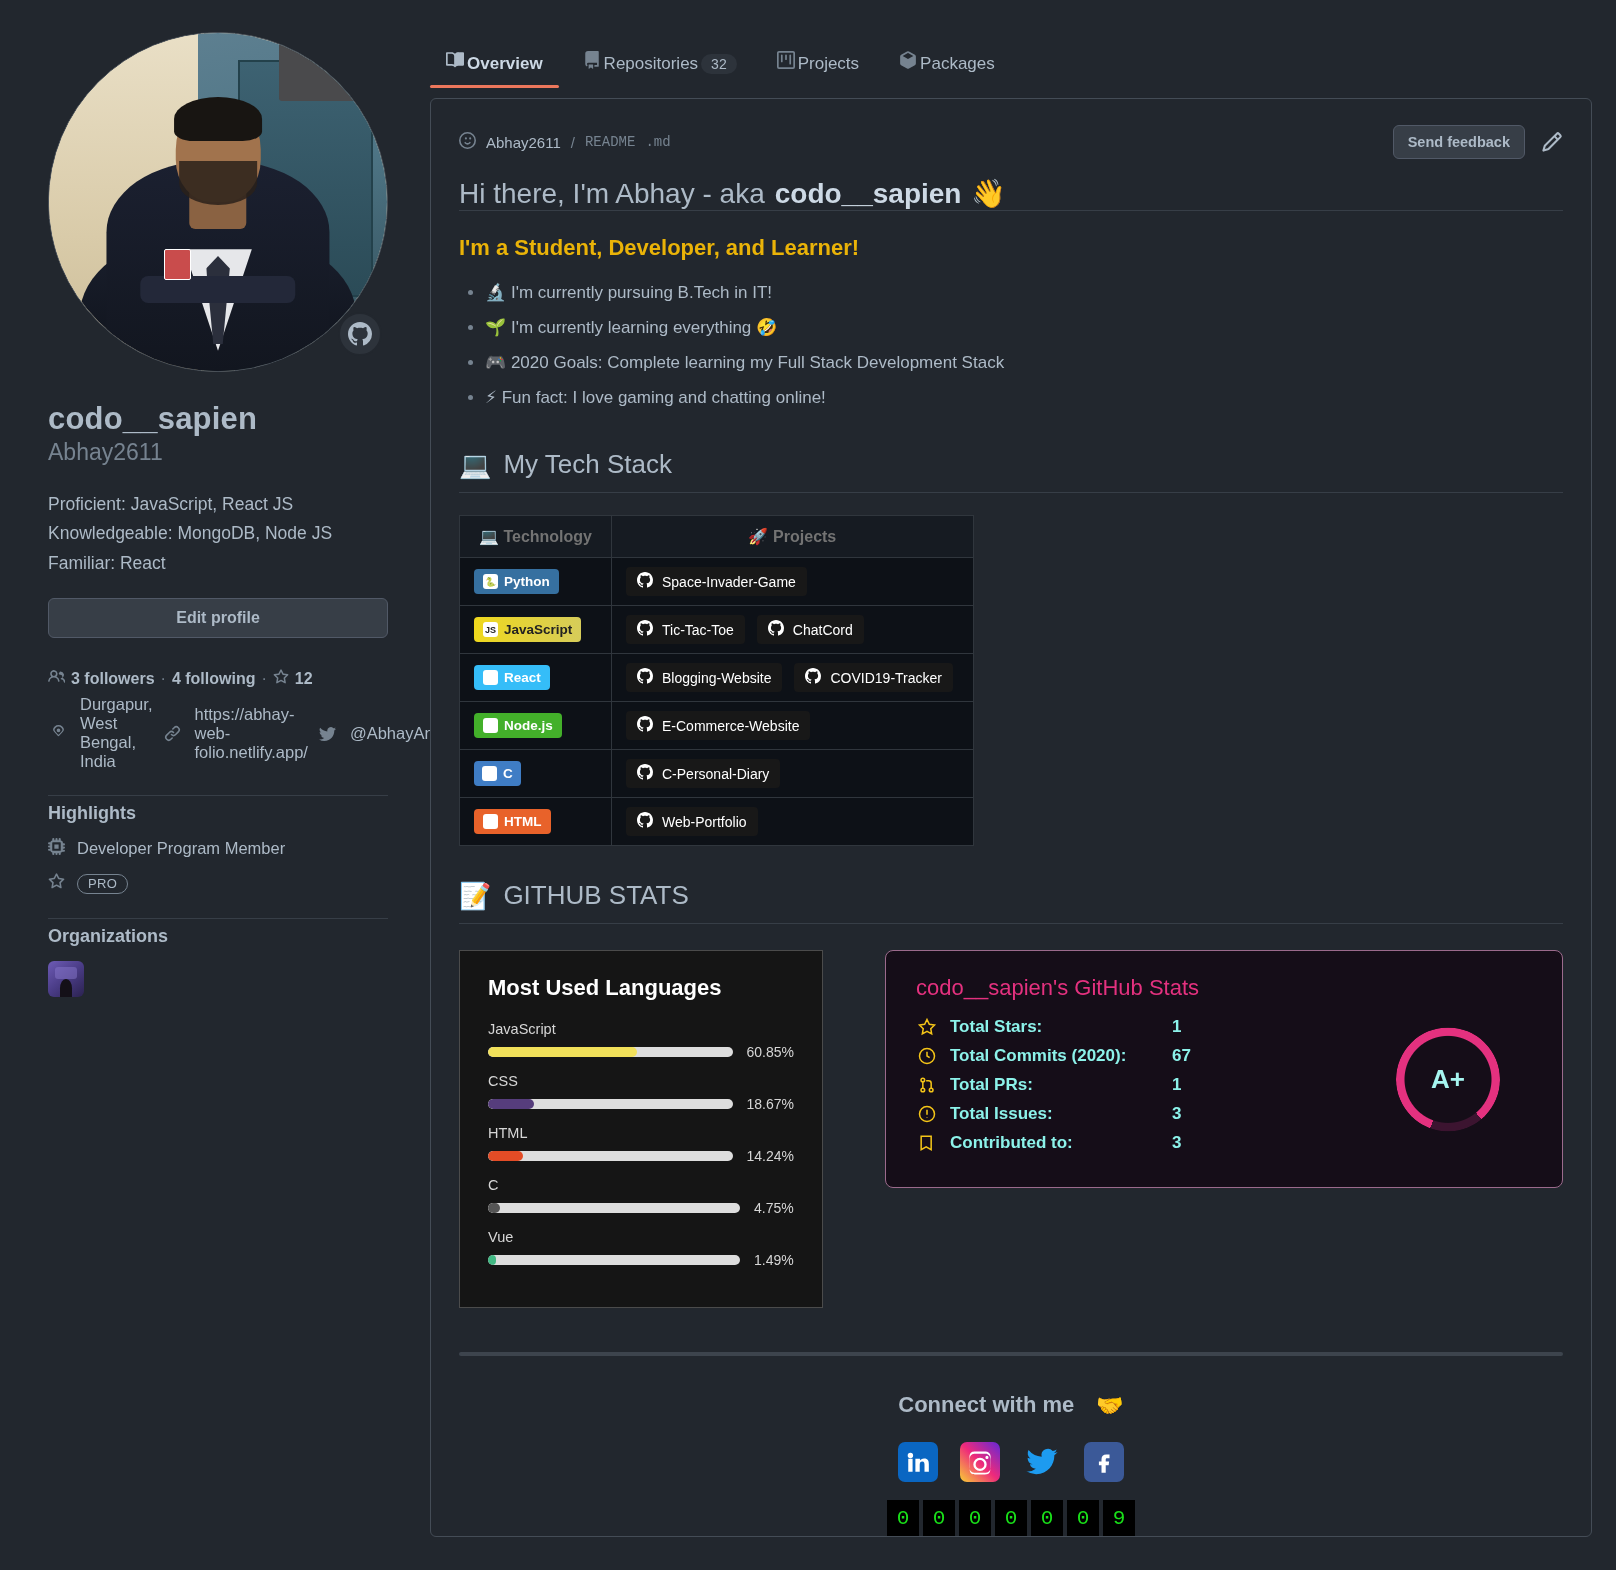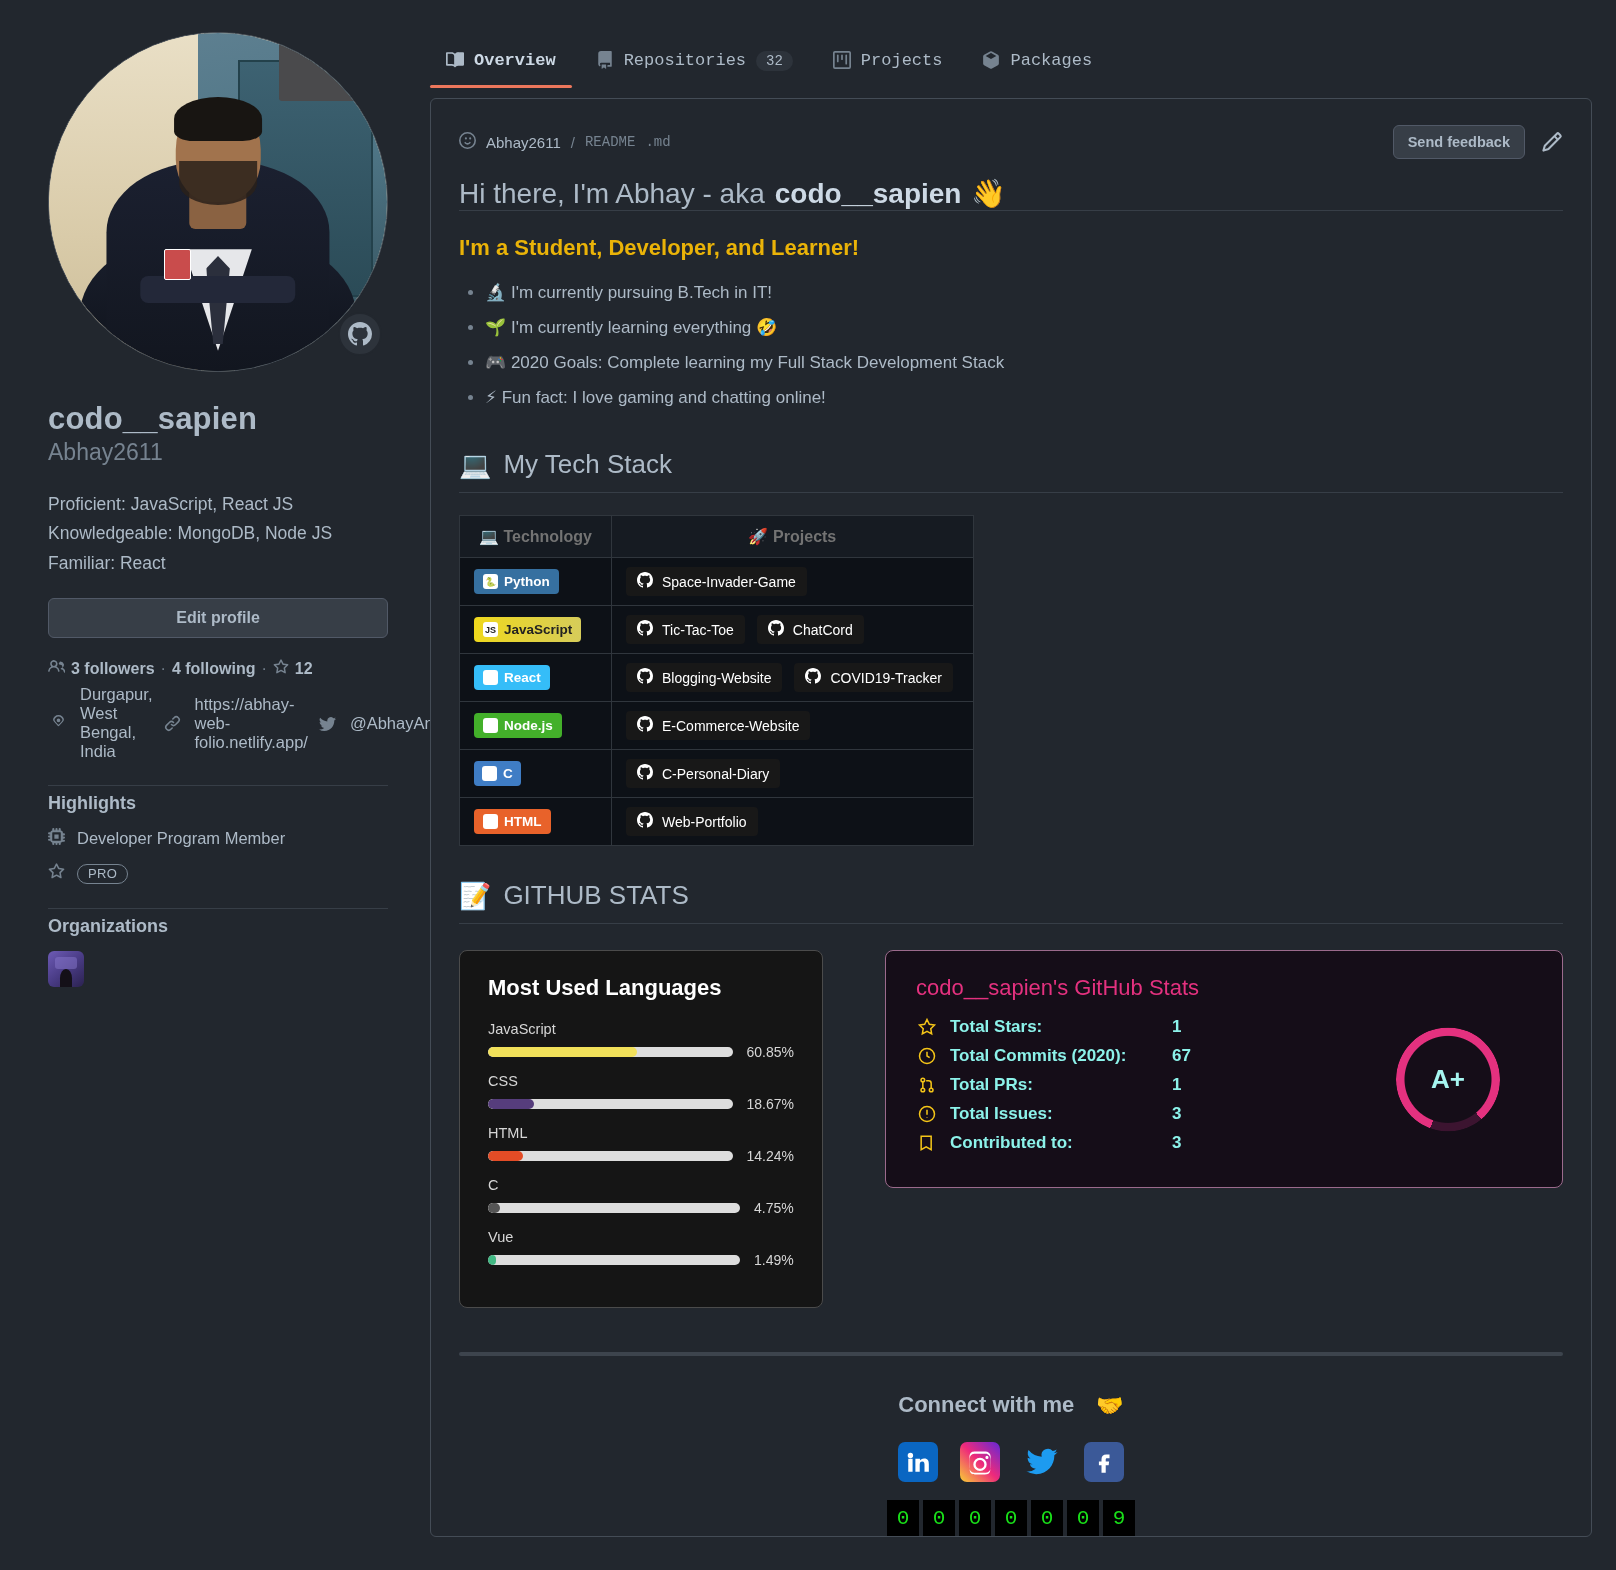"Overview" .tab { align-items: flex-start -> flex-end; font-family: Liberation Mono, monospace -> none; gap: 10px -> 3px }
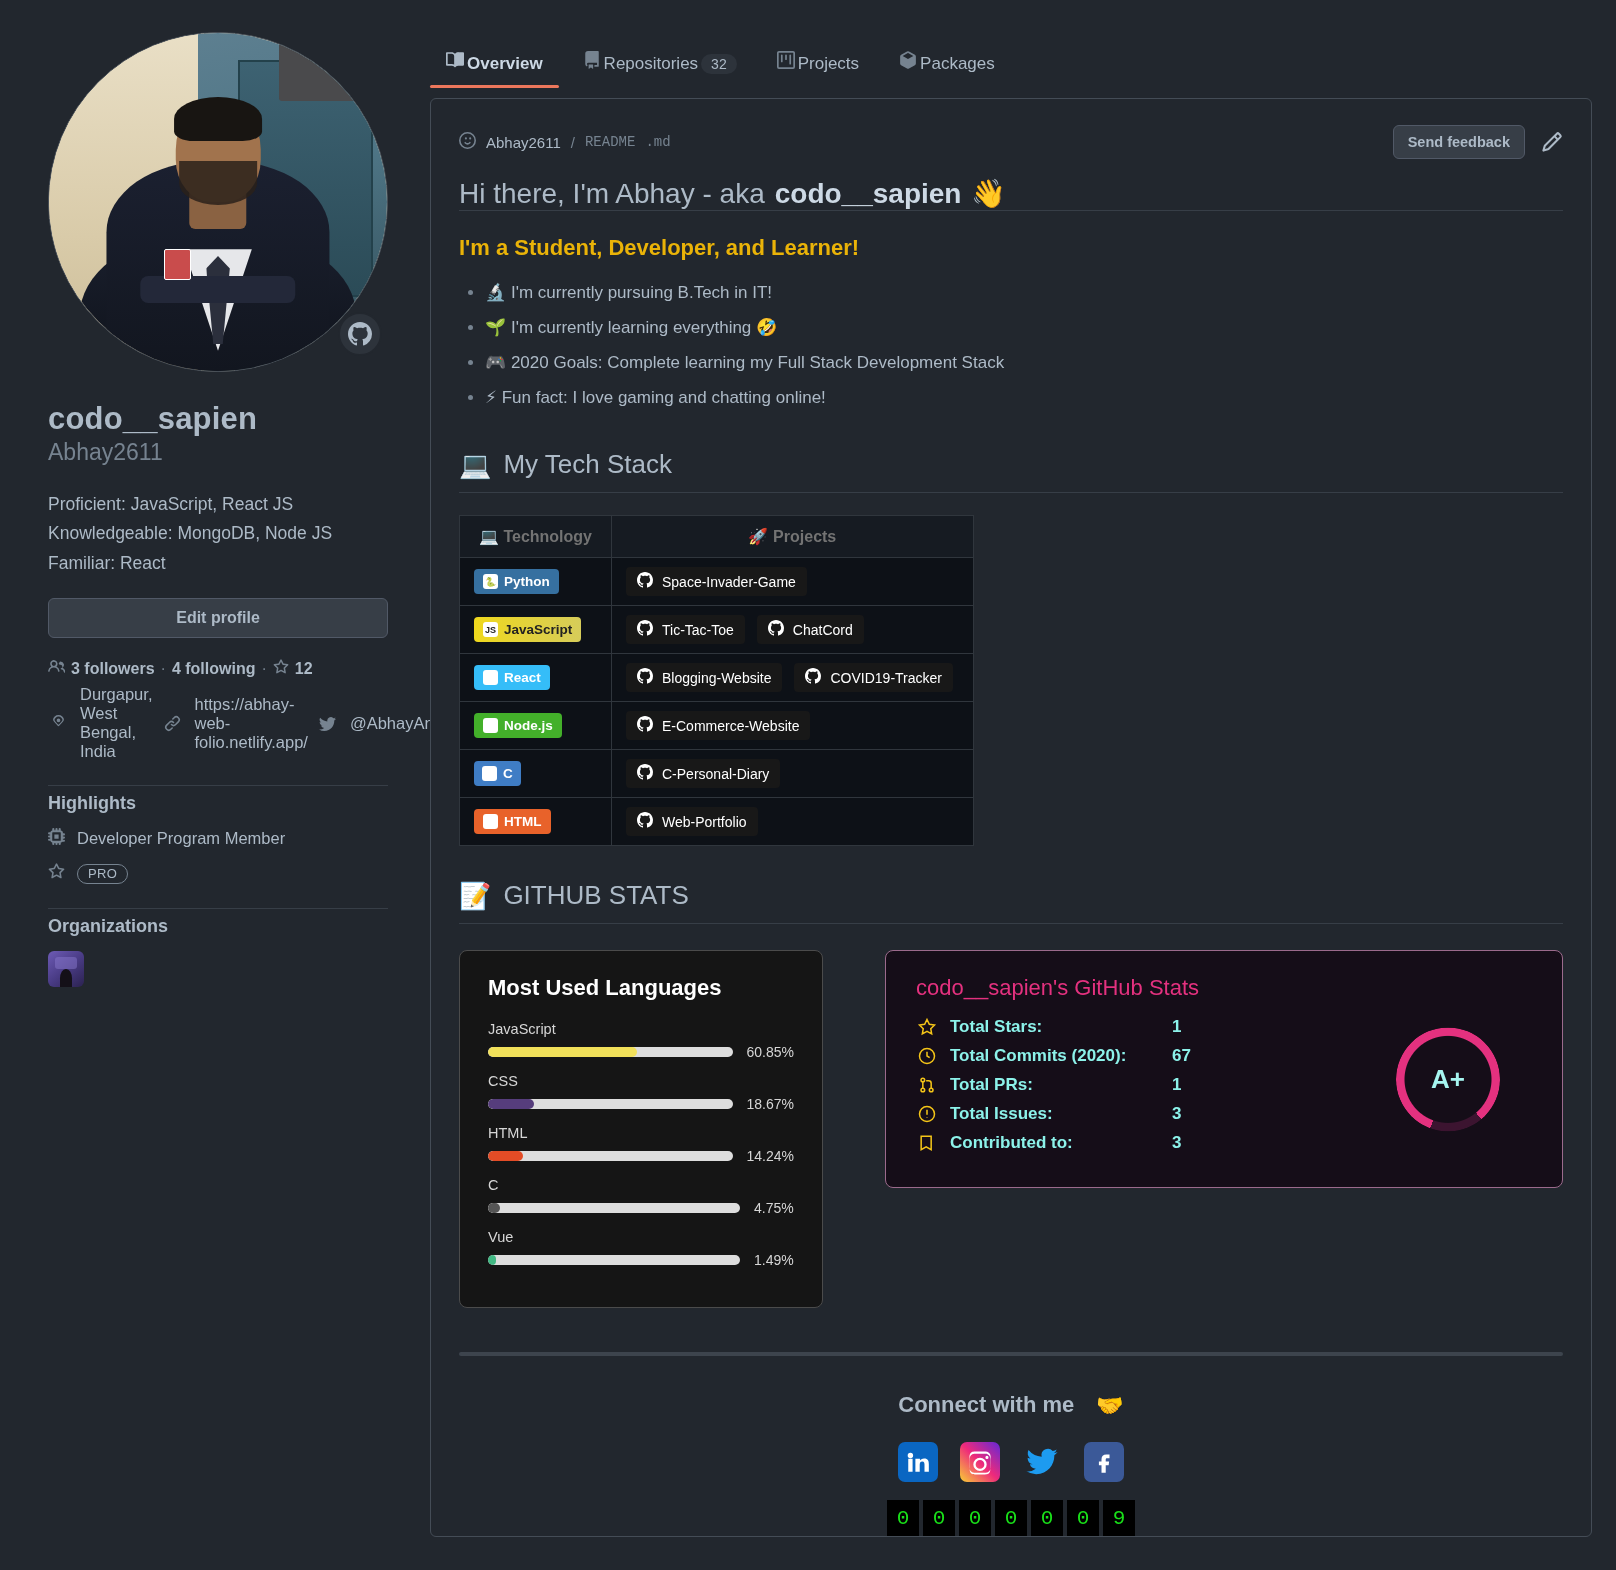"3 followers" .followrow { margin-top: 20px -> 30px }
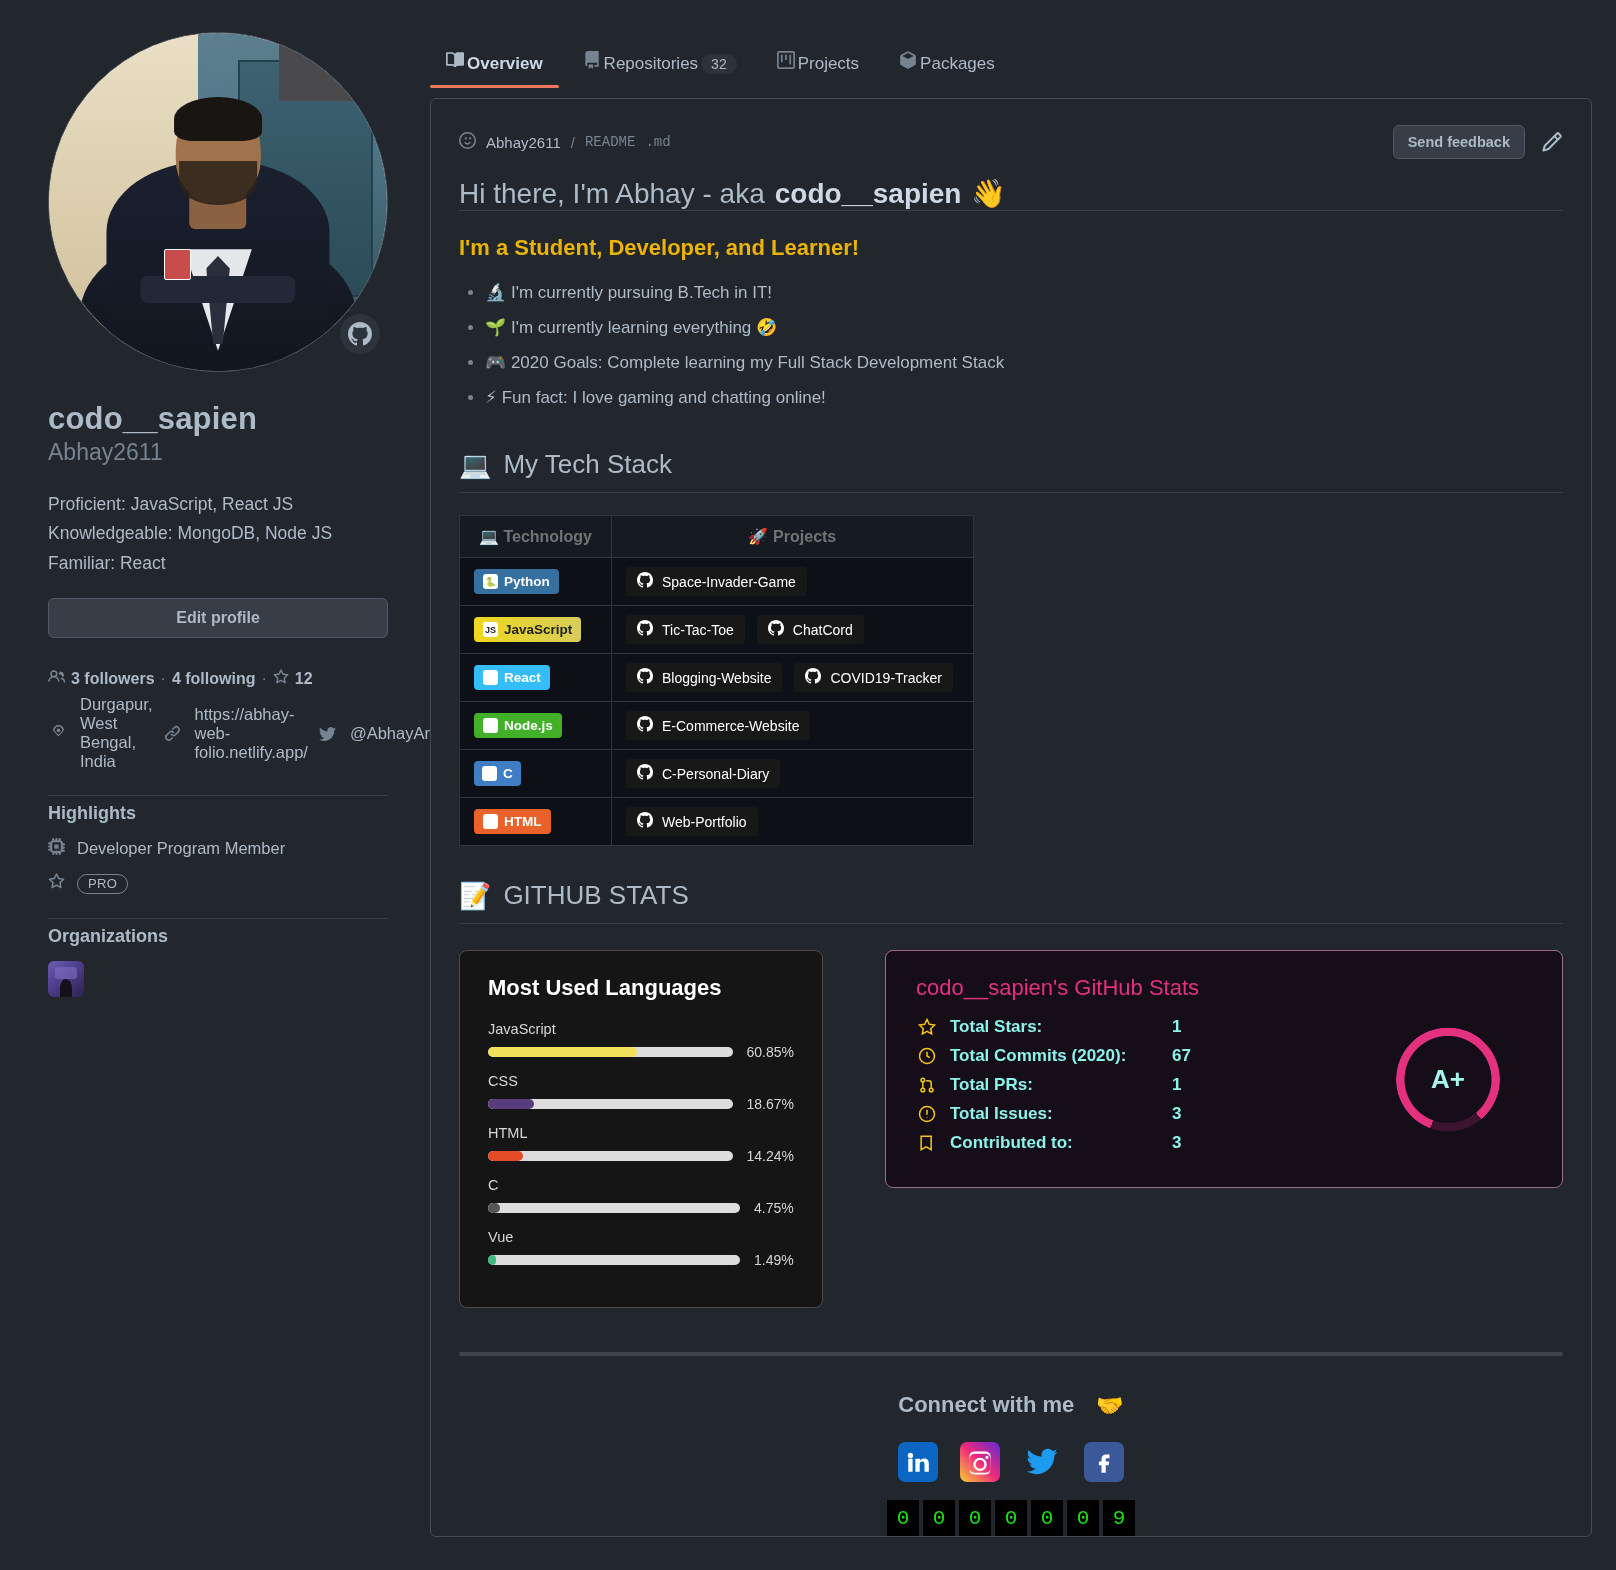"Most Used Languages" .card-lang { border-radius: 8px -> 0 }
